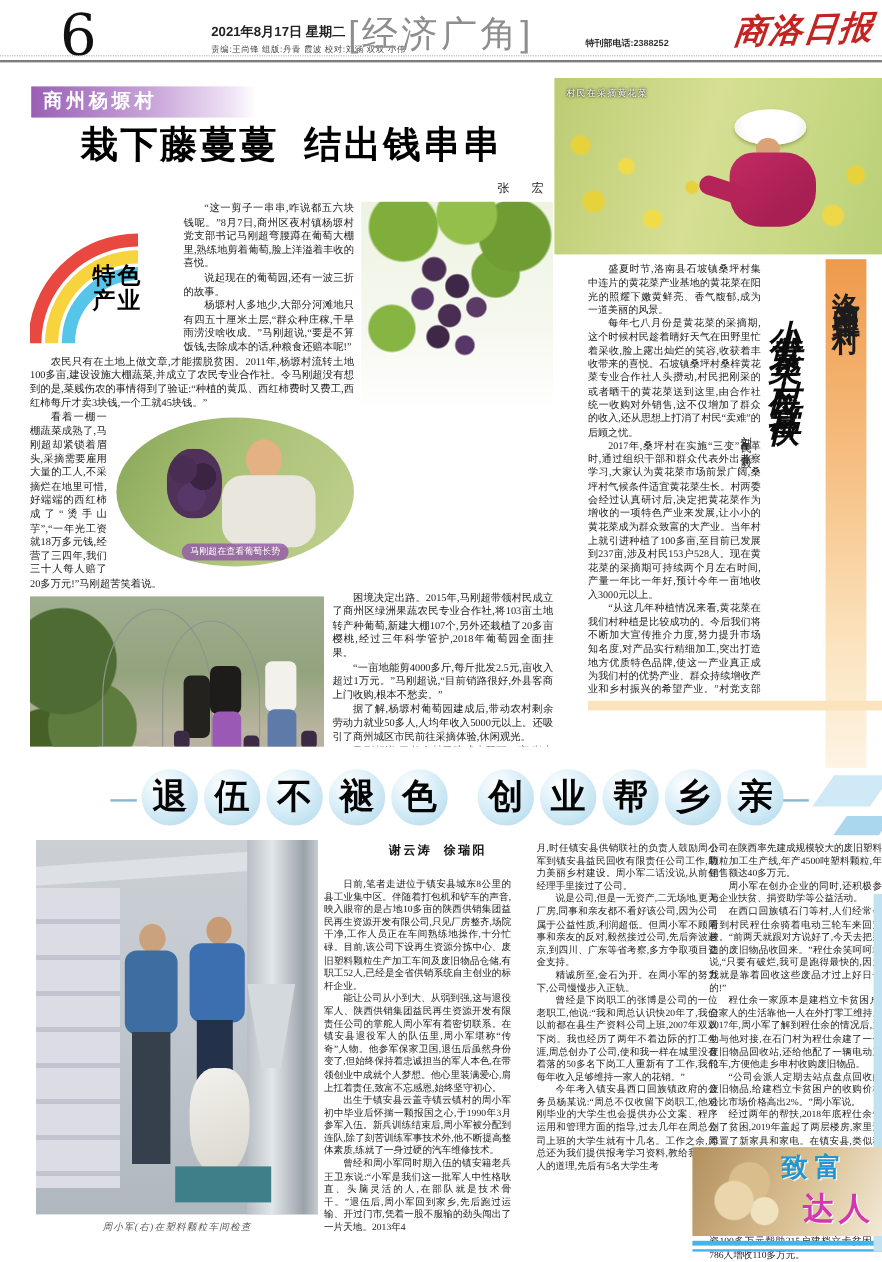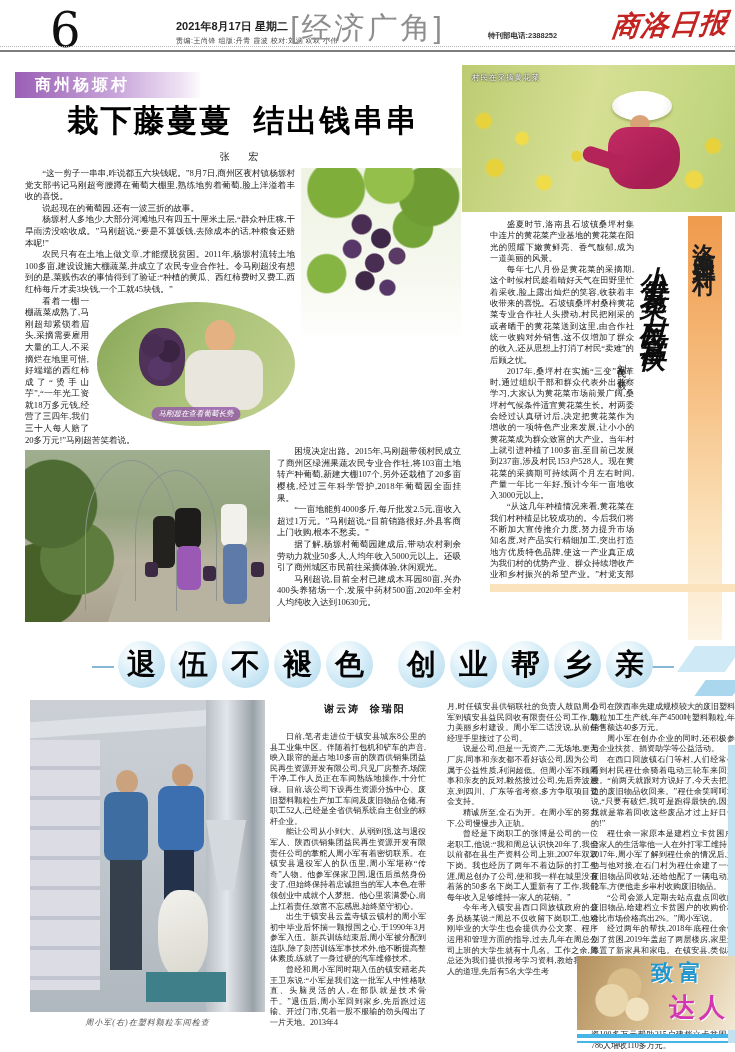"商州杨塬村" .kicker { left: 15px -> 26px; padding-left: 20px -> 10px }
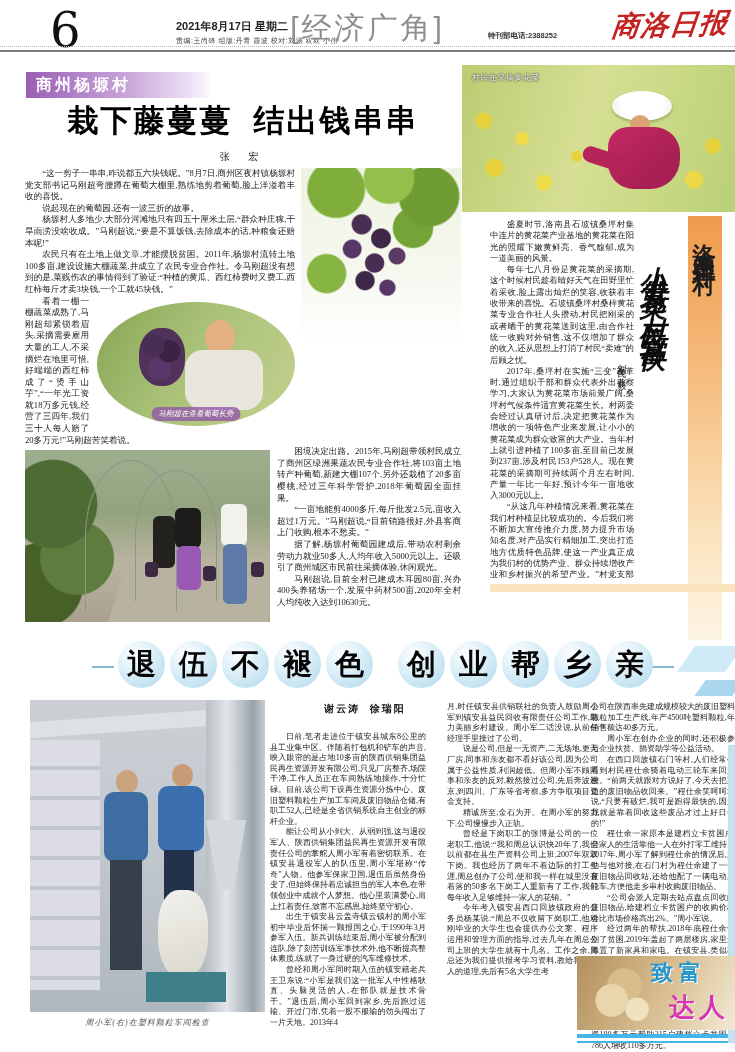"张 宏" .gauthor { text-align: center -> right }
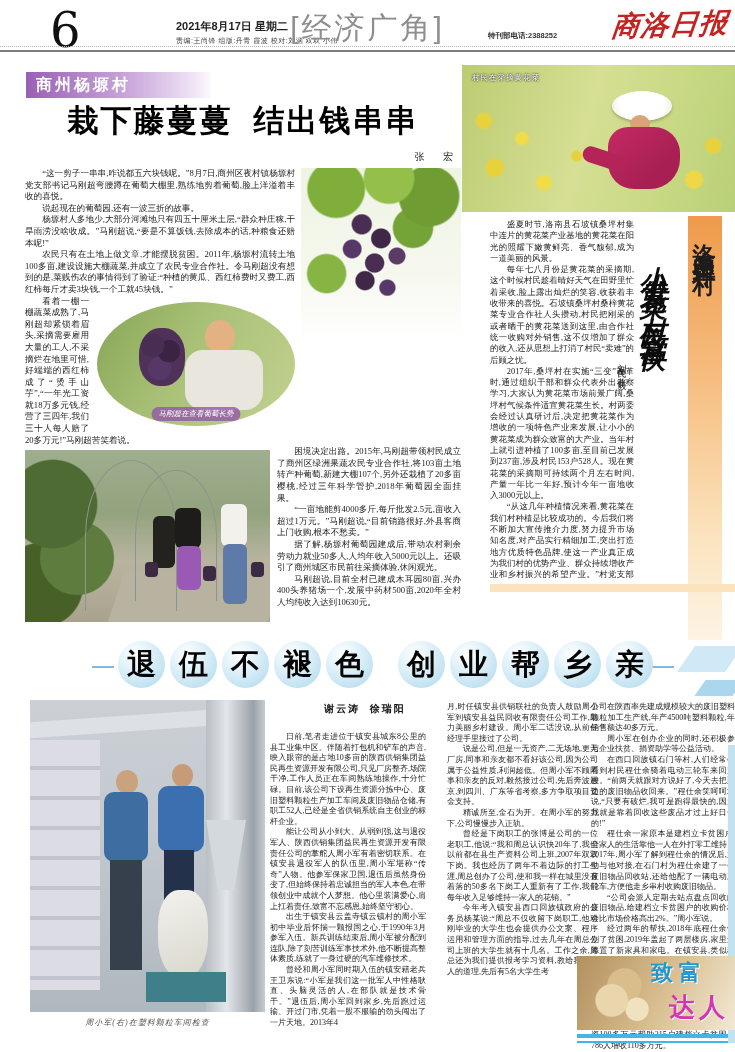"特色" div.rainbow { html: none -> <div> <svg> <path></path> <path></path> <path></path> </svg> <div> <div>特色</div> <div>产业</div> </div> </div> }
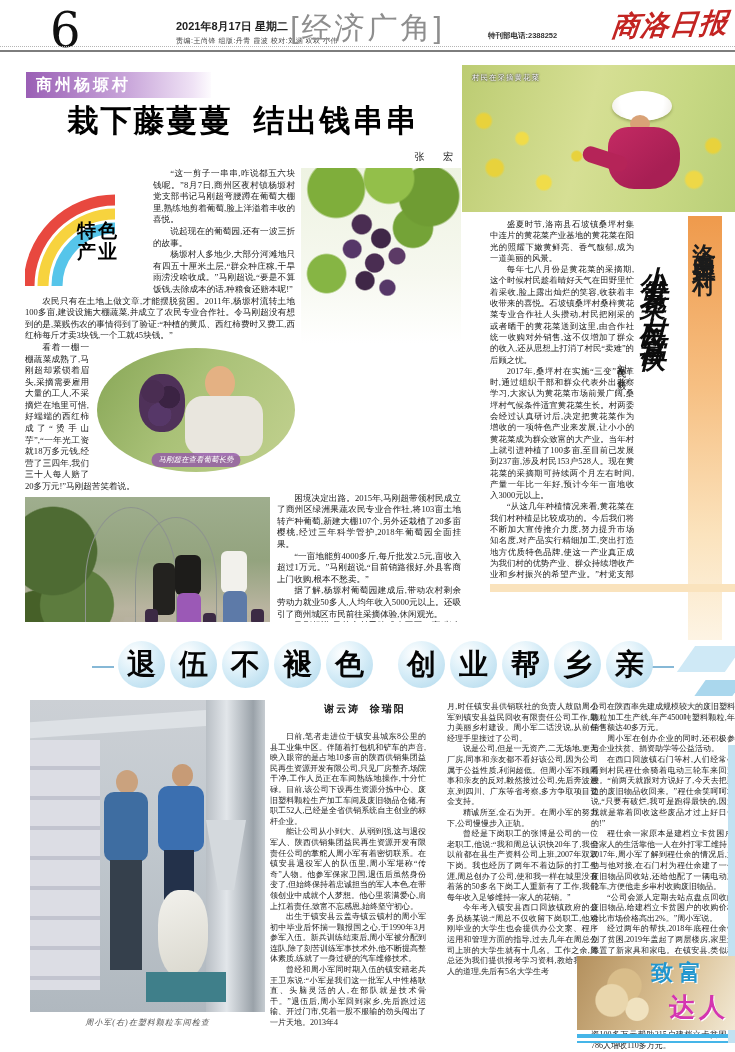"马刚超在查看葡萄长势" .ph-circle { font-style: italic -> none }
